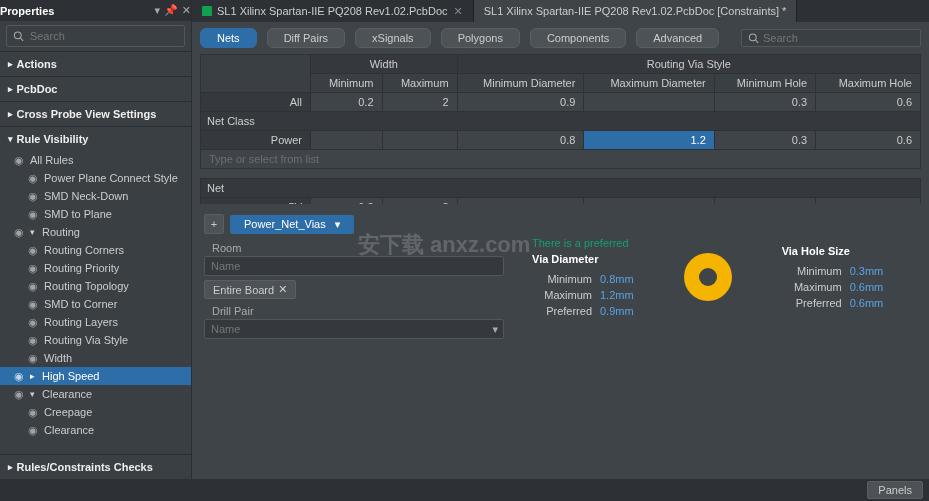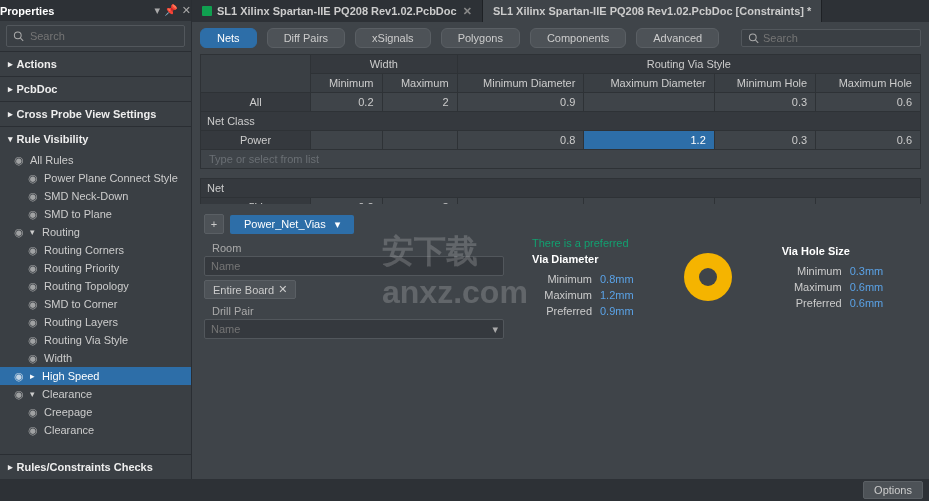"SL1 Xilinx Spartan-IIE PQ208" .tabs-bar { font-weight: bold -> none }
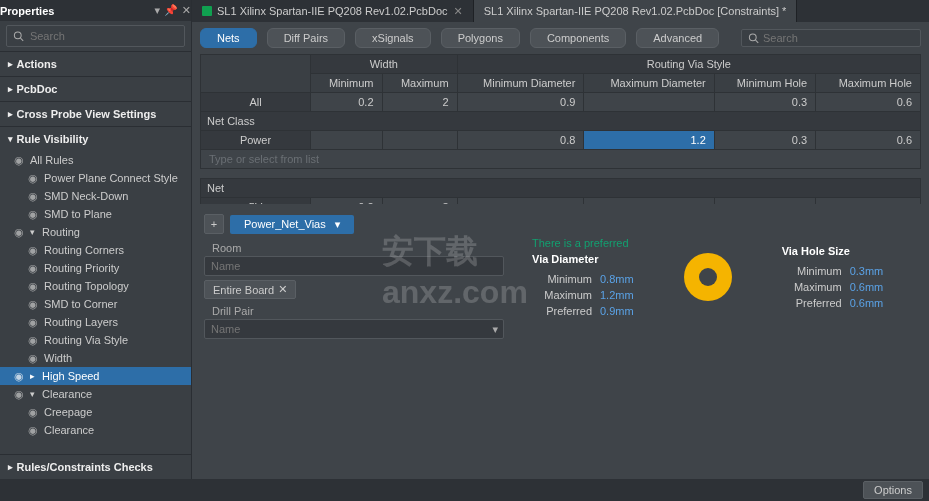"All" .grid td.label-cell { text-align: center -> right }
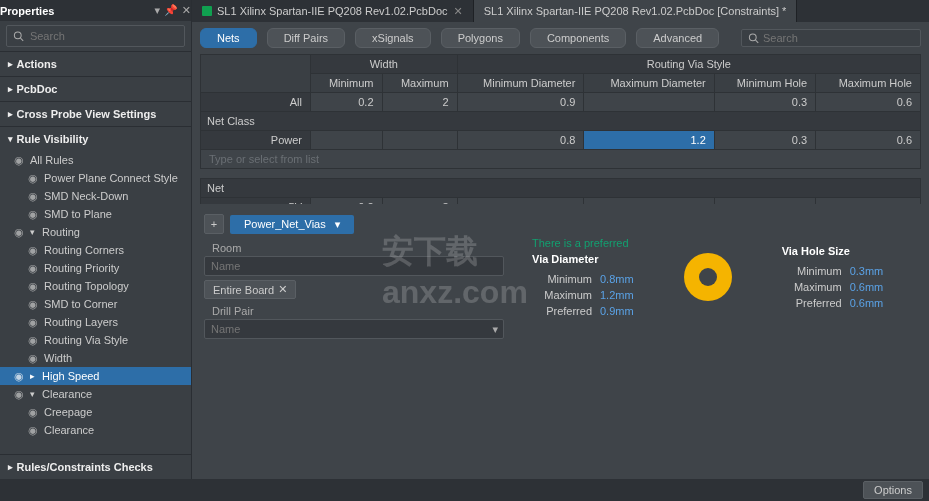"安下载 anxz.com" .watermark { font-size: 32px -> 22px; left: 382px -> 358px }
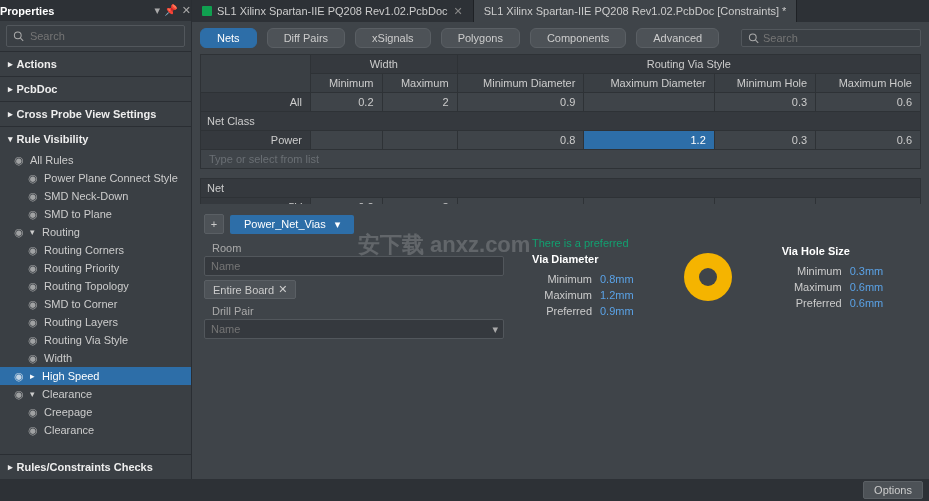"Options" div.footer-btn { text: Options -> Panels }
